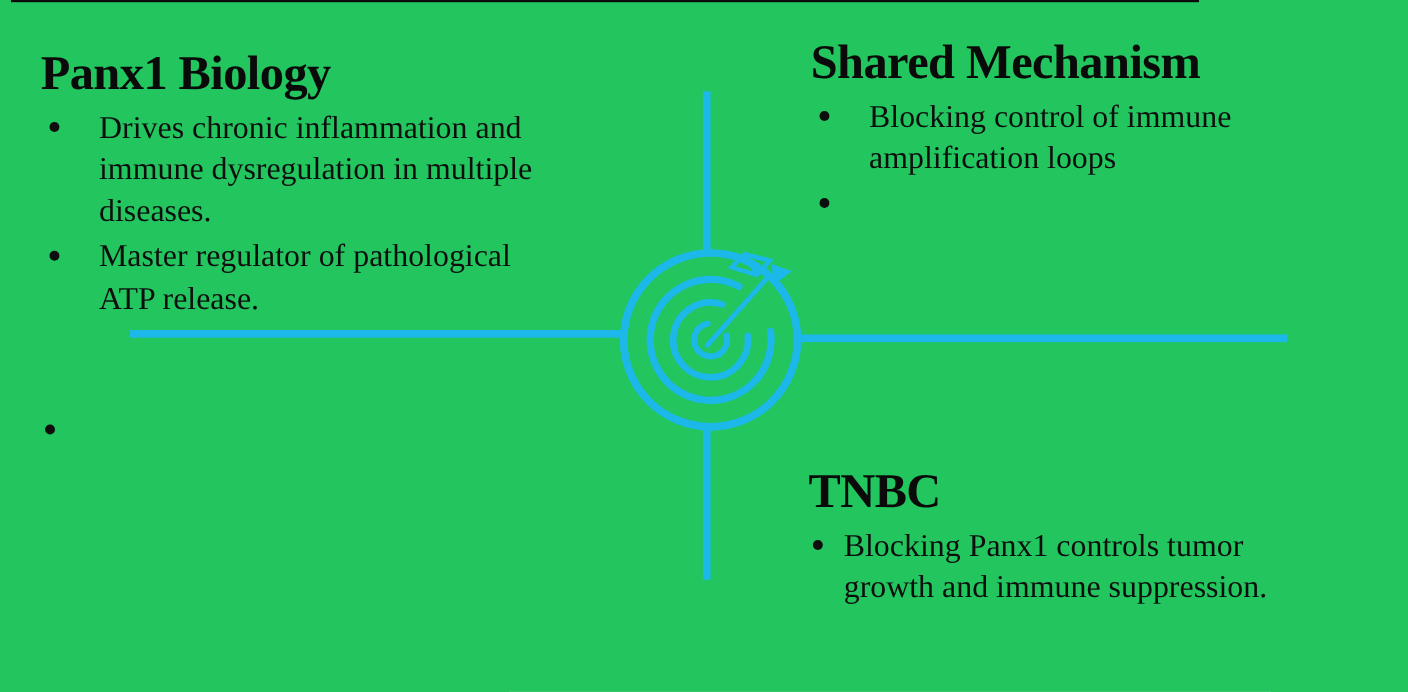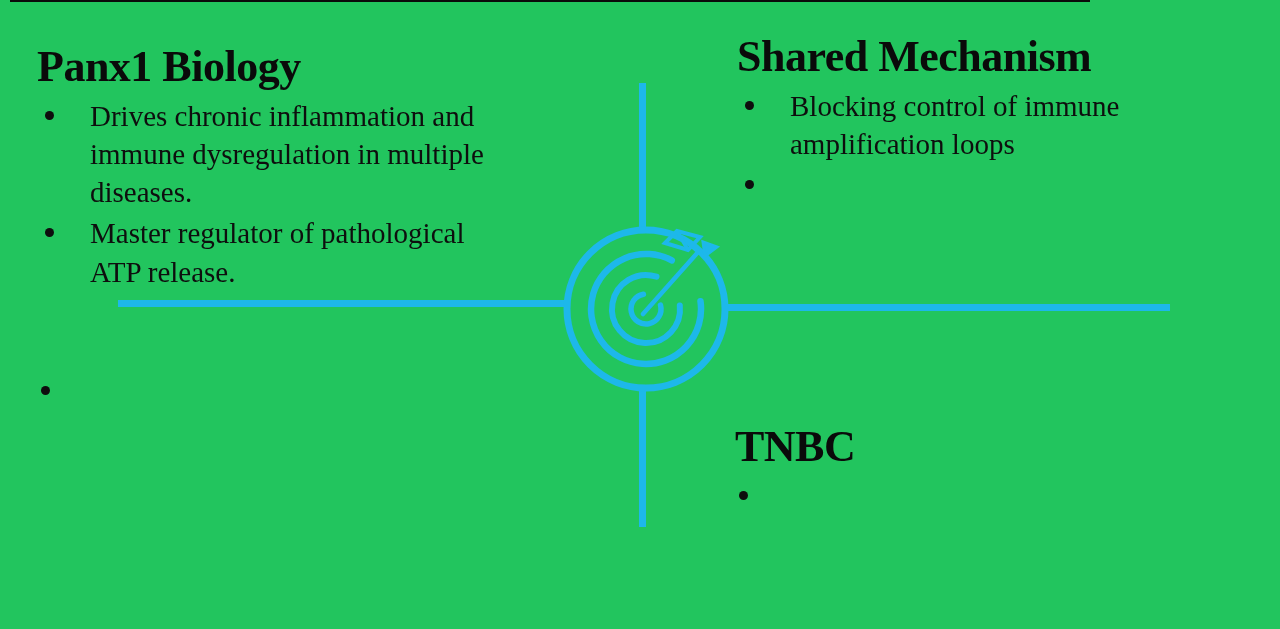"Blocking Panx1 controls tumor" span.btext { html: none -> <span>Blocking Panx1 controls tumor growth and immune suppression.</span> }
